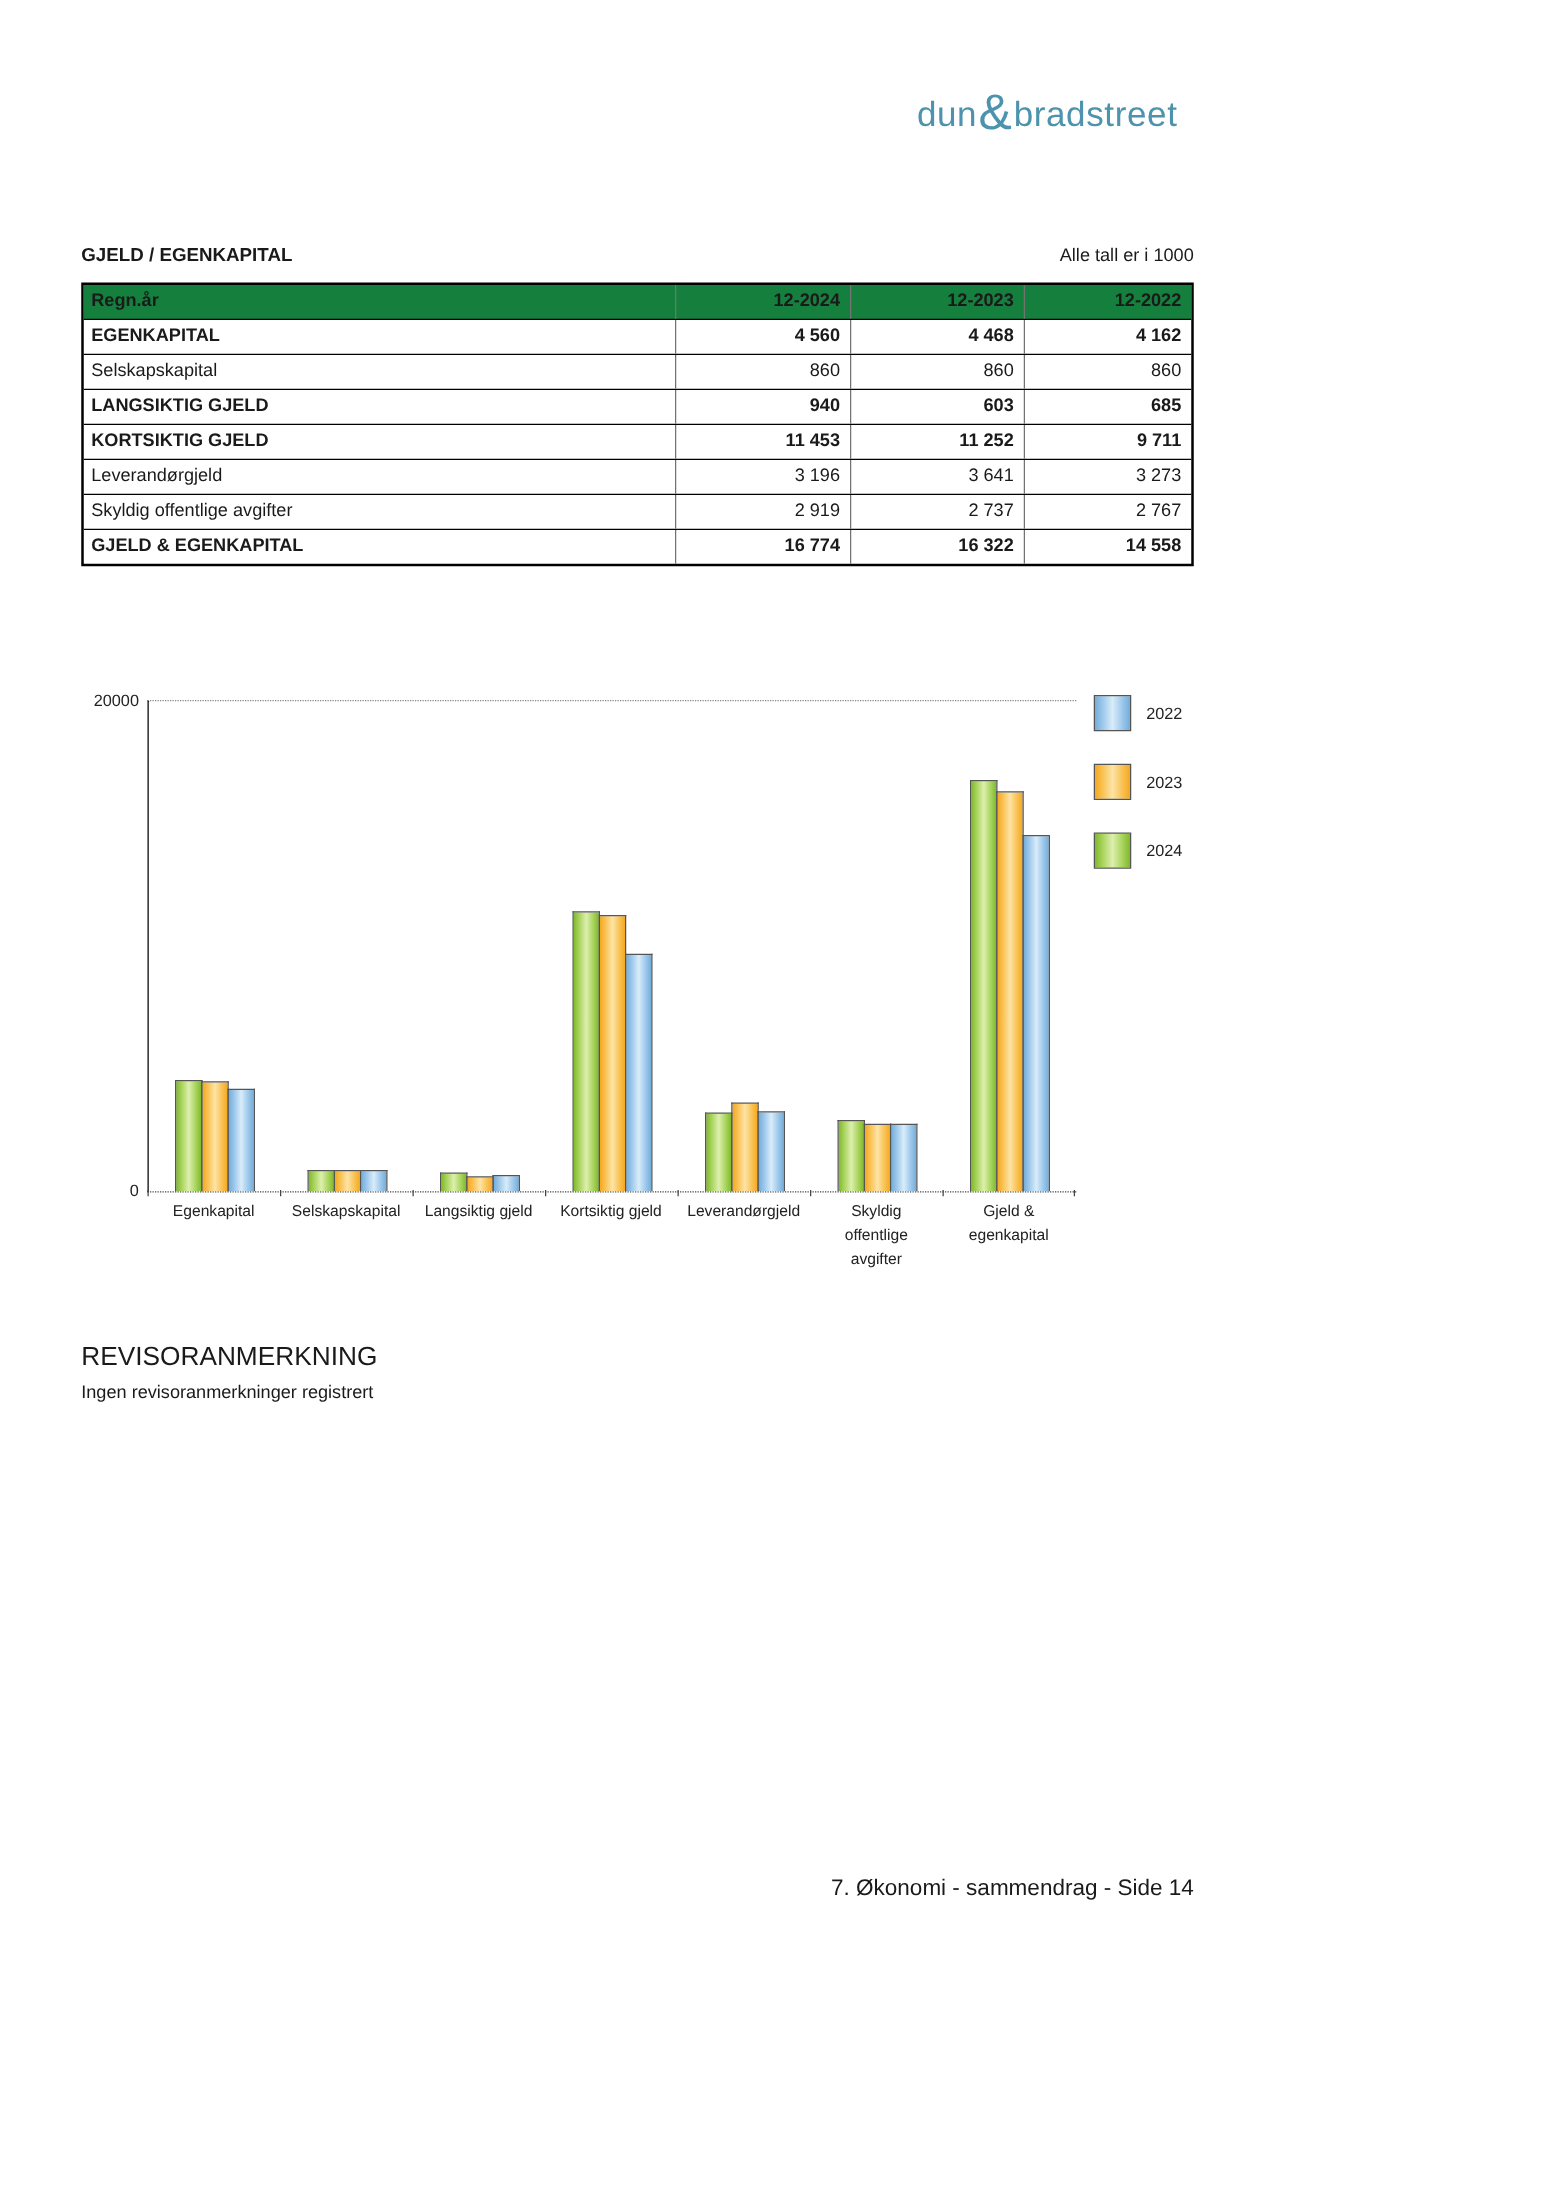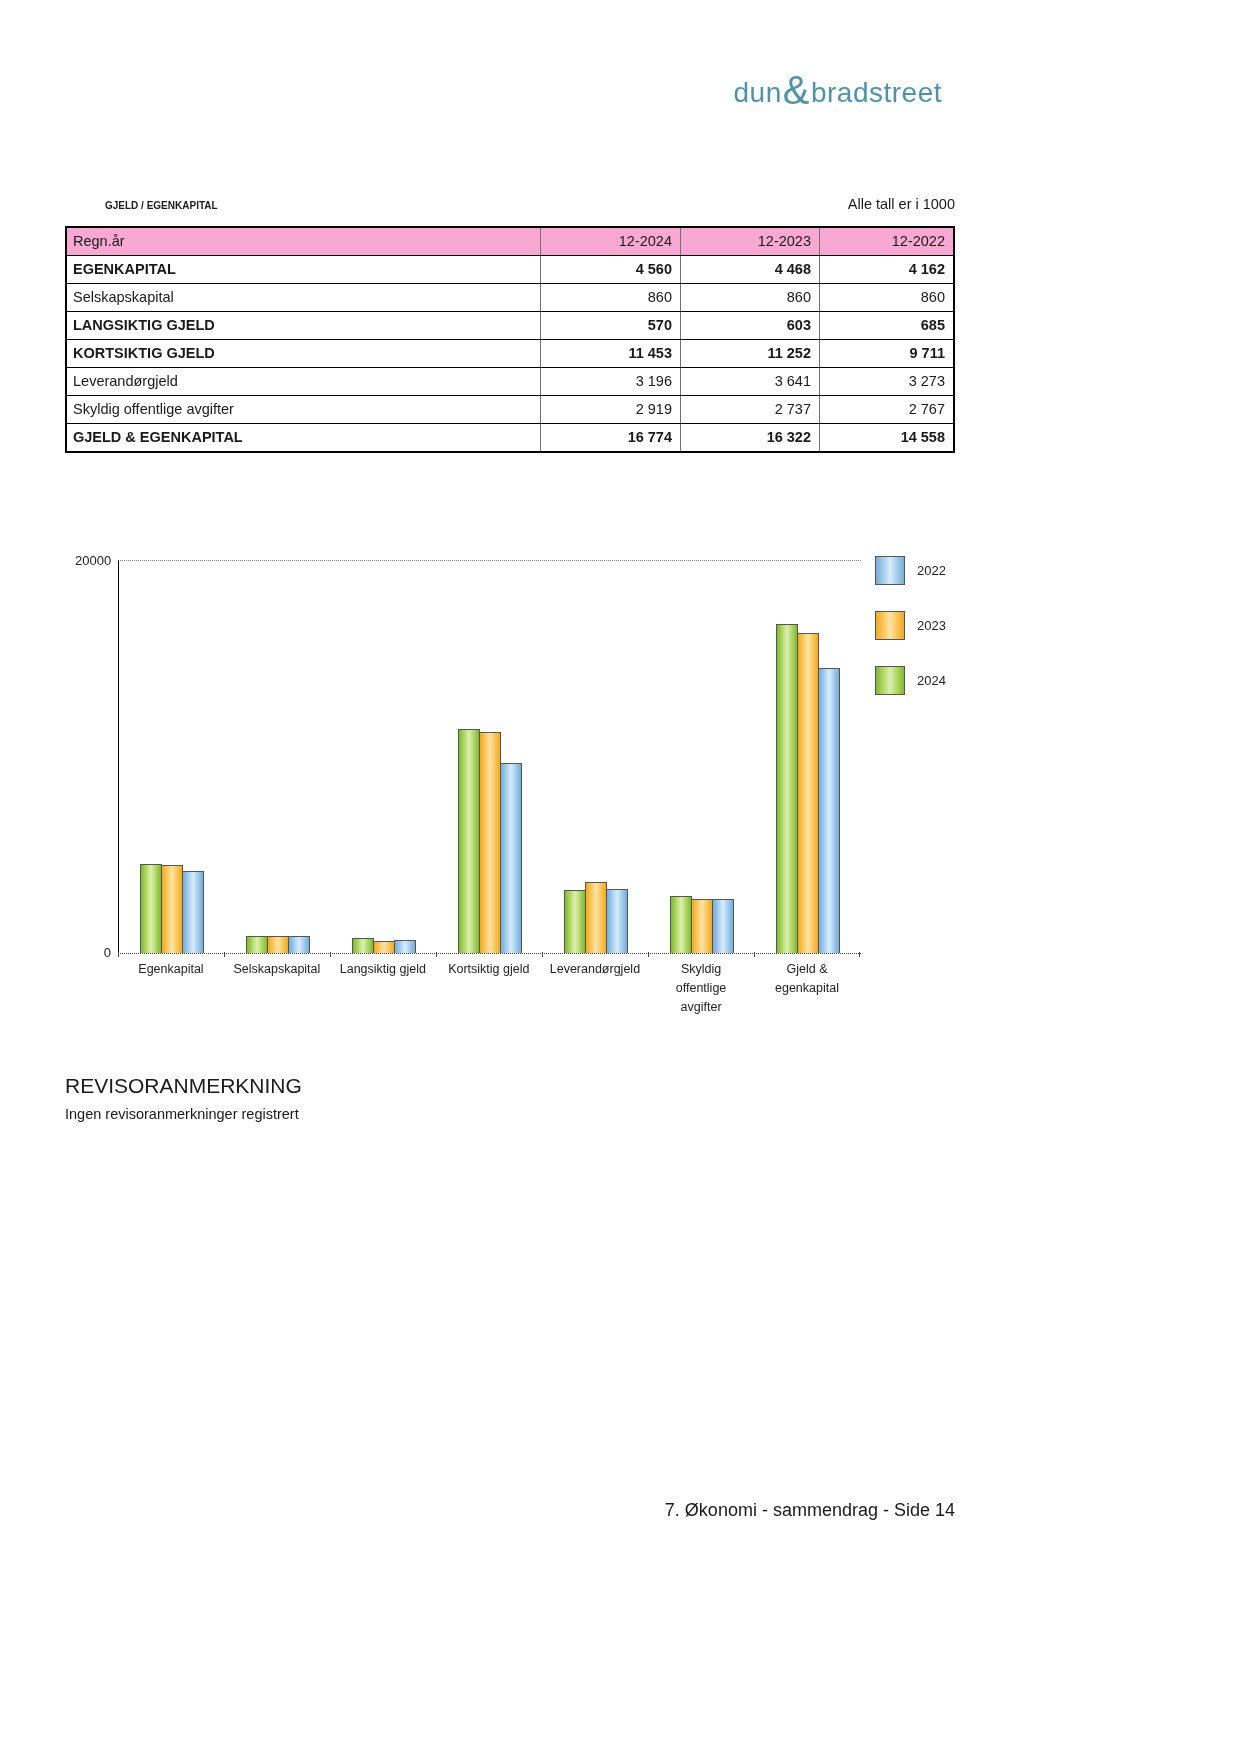"GJELD / EGENKAPITAL" .table-title { font-size: 10px -> 15px; margin-left: 40px -> none }
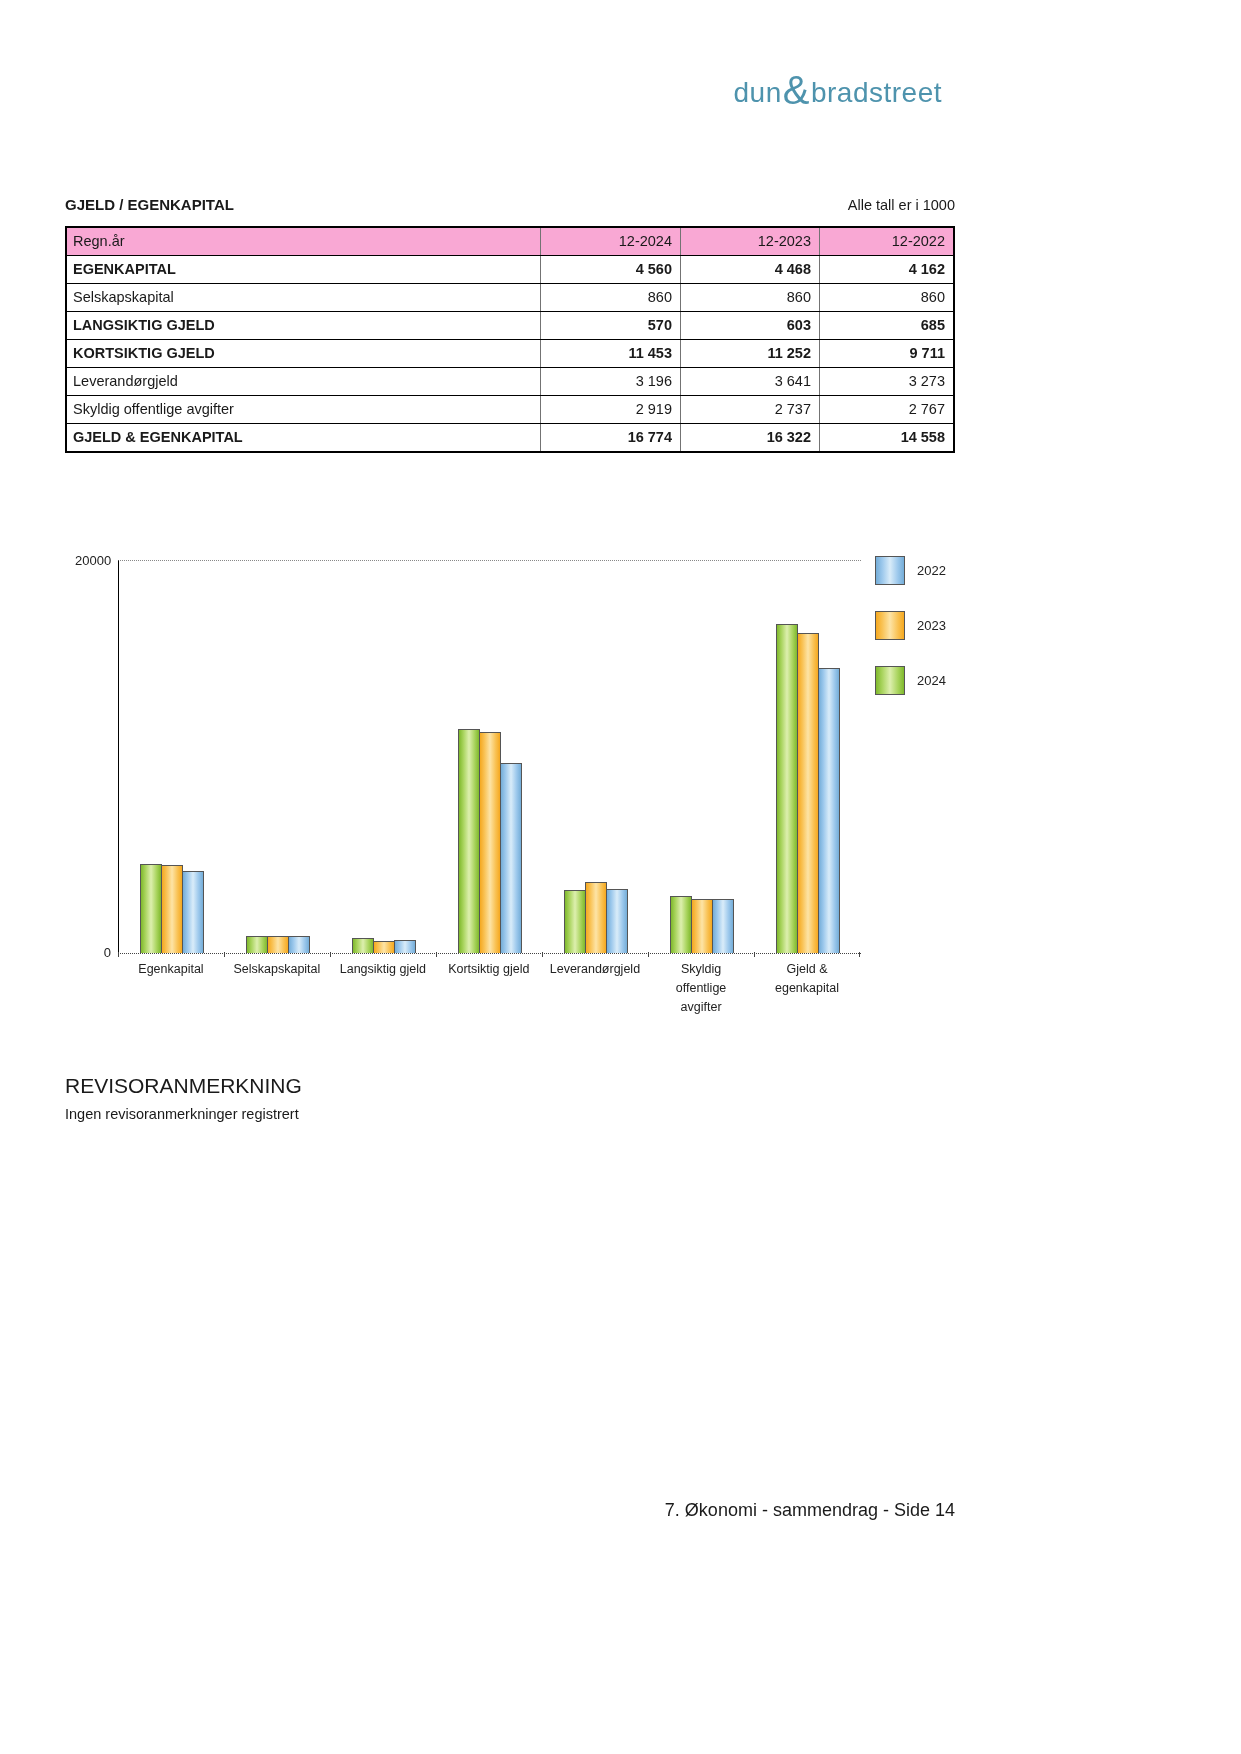"Regn.år" .trow.header { background: #f9a8d4 -> #15803d; font-weight: normal -> bold }
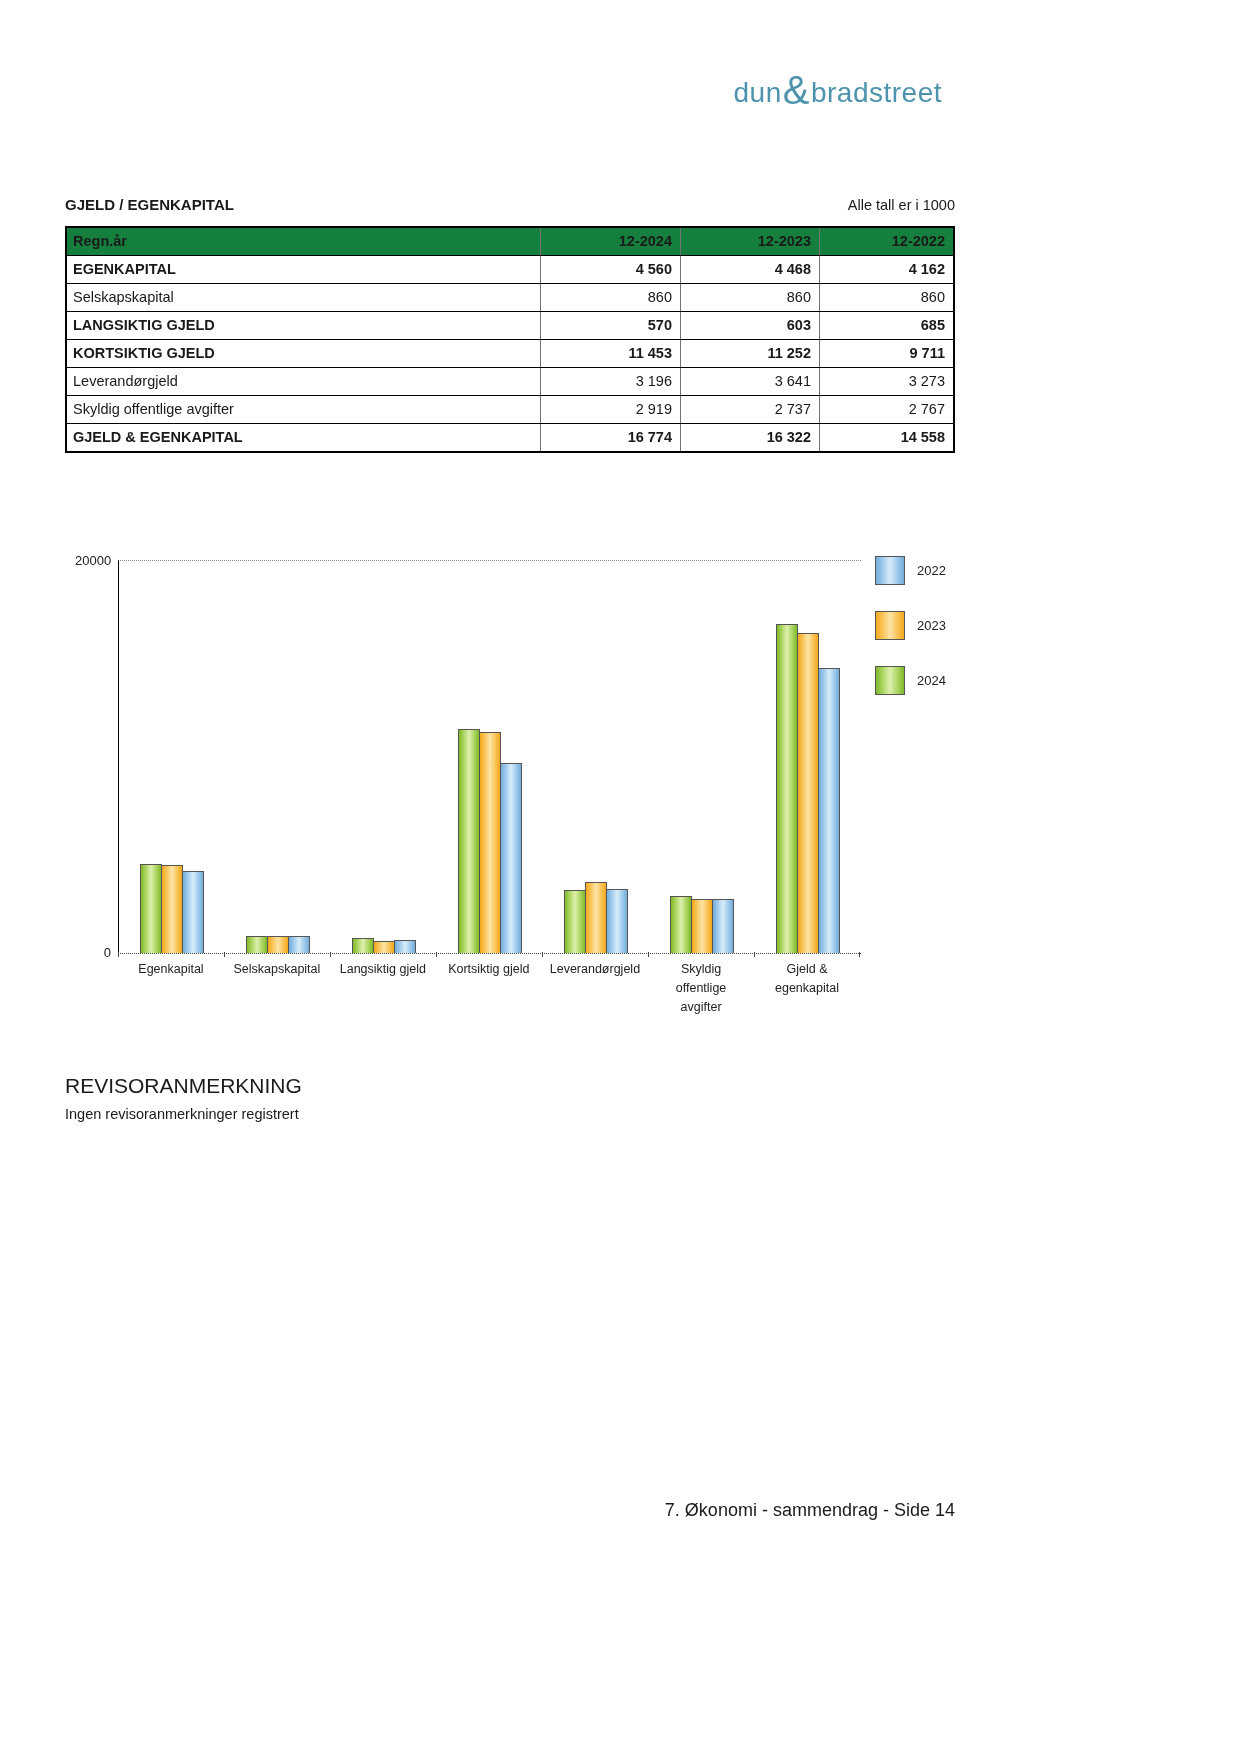"570" div.tcell { text: 570 -> 940 }
